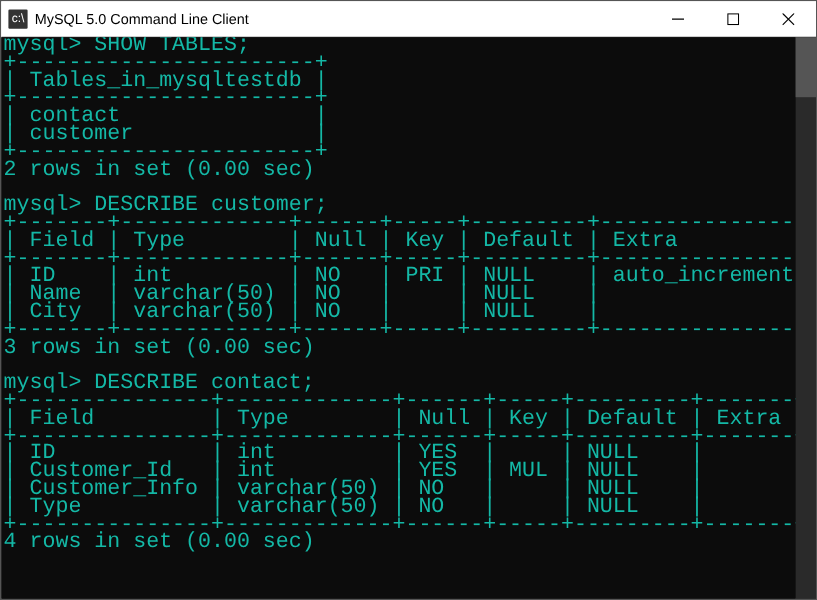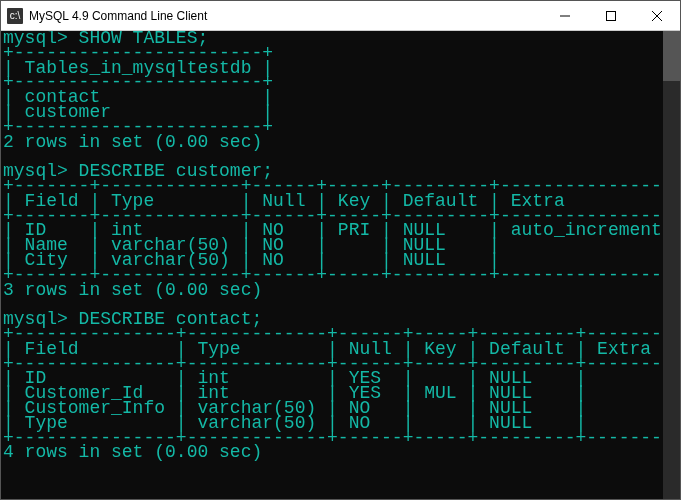"MySQL 4.9 Command Line Client" div.titlebar-title { text: 4.9 -> 5.0 }
